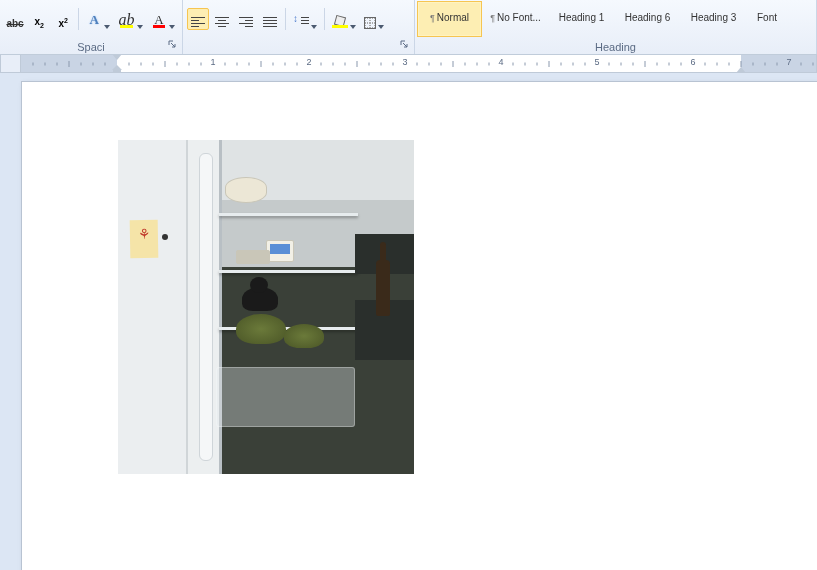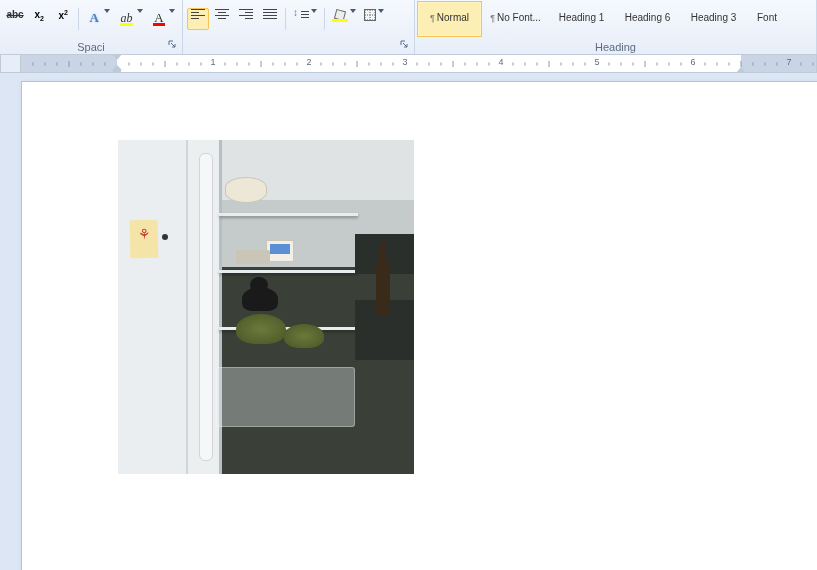"abc" .btn { align-items: flex-start -> flex-end }
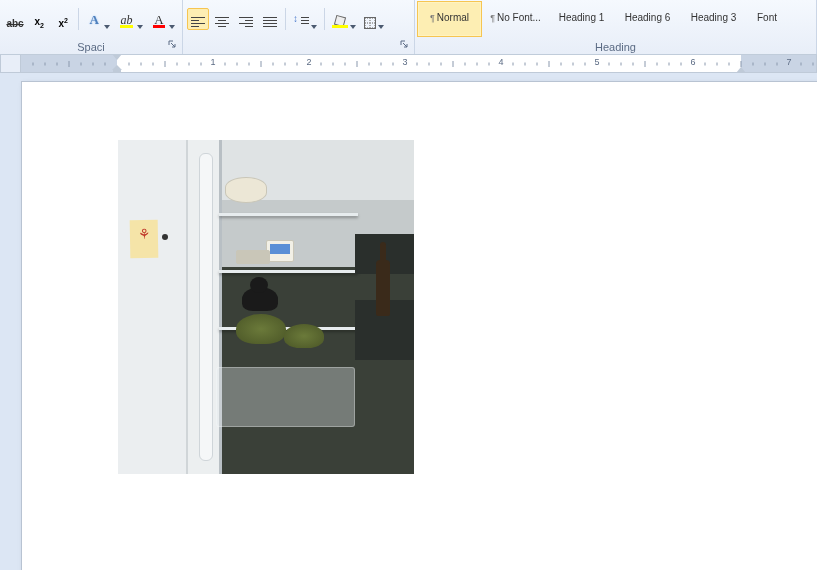"ab" span.icon-A { font-size: 12px -> 16px }
